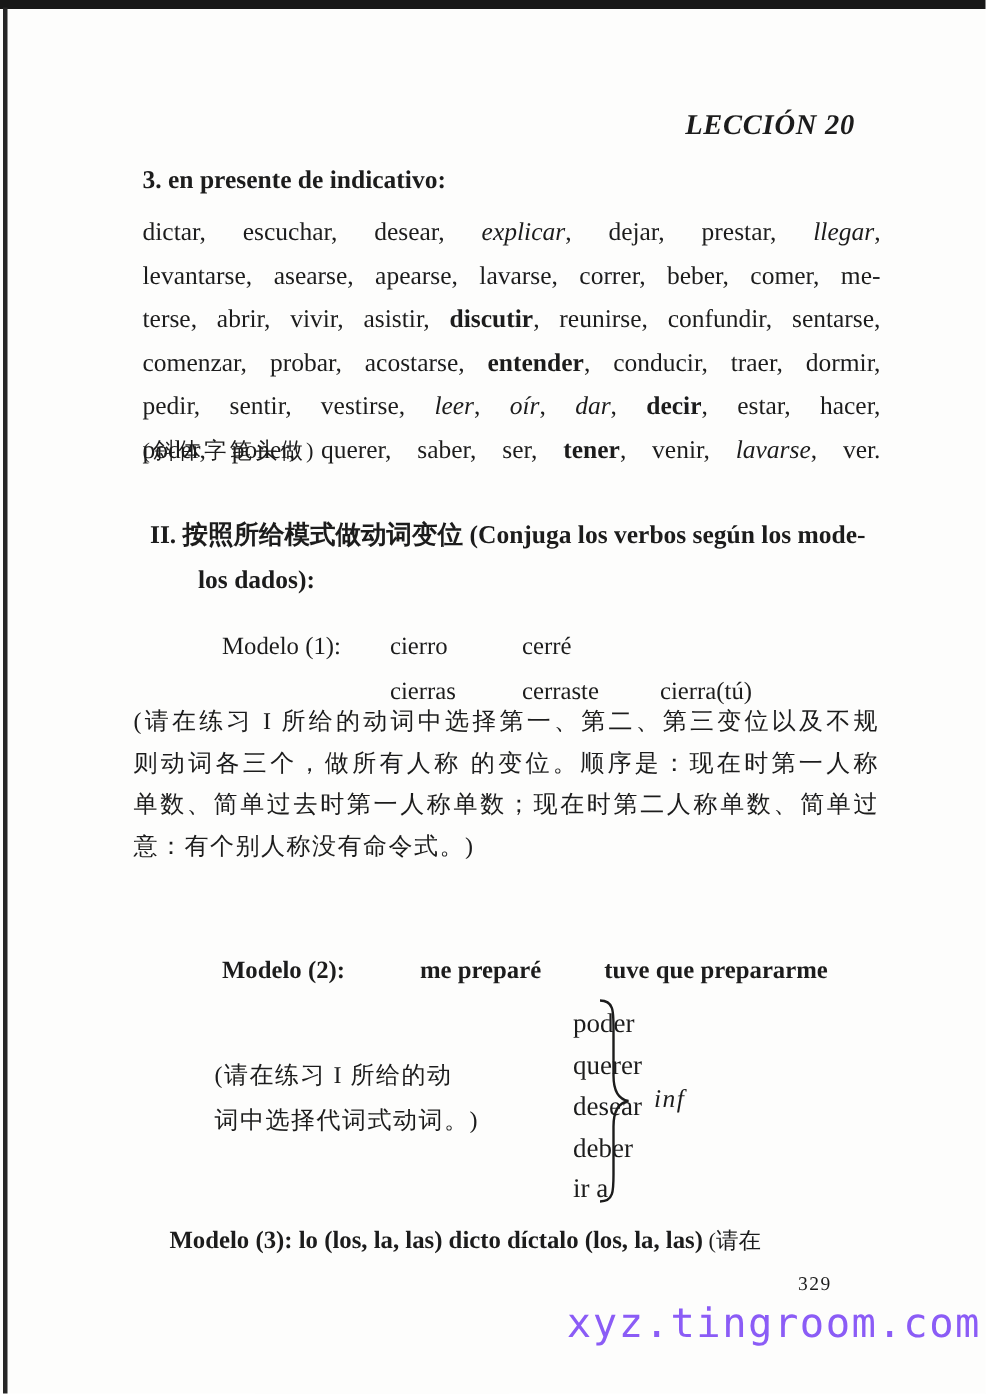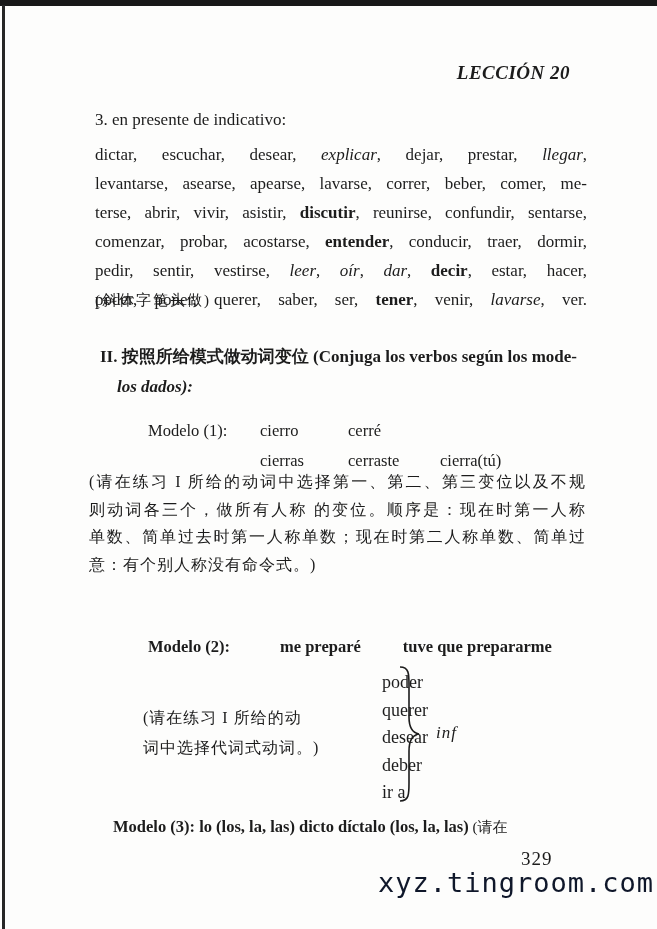"LECCIÓN 20" .lesson-header { top: 62px -> 73px }
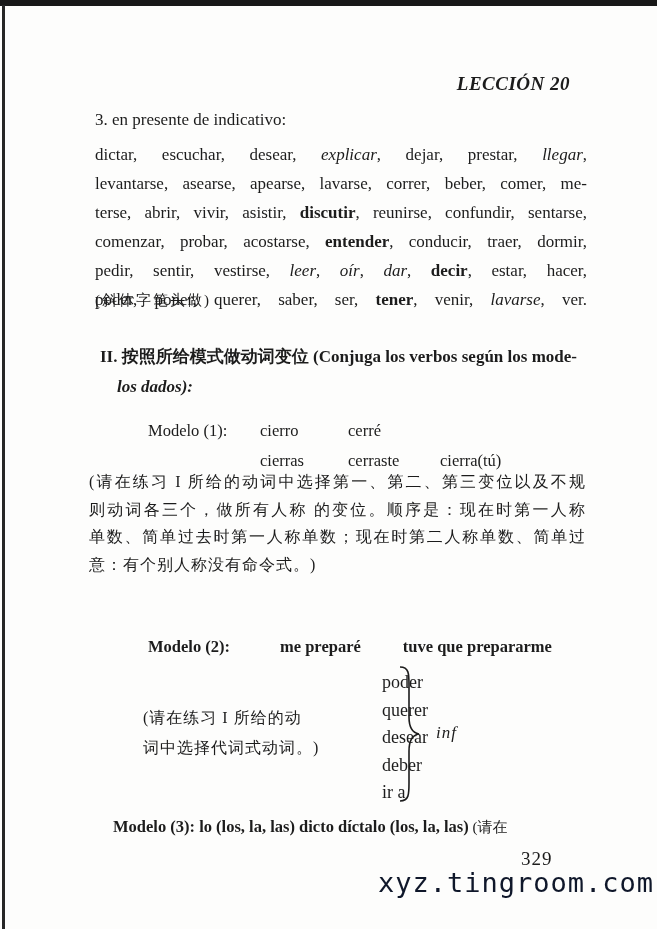"3. en presente de indicativo:" .s3-heading { font-weight: normal -> bold }
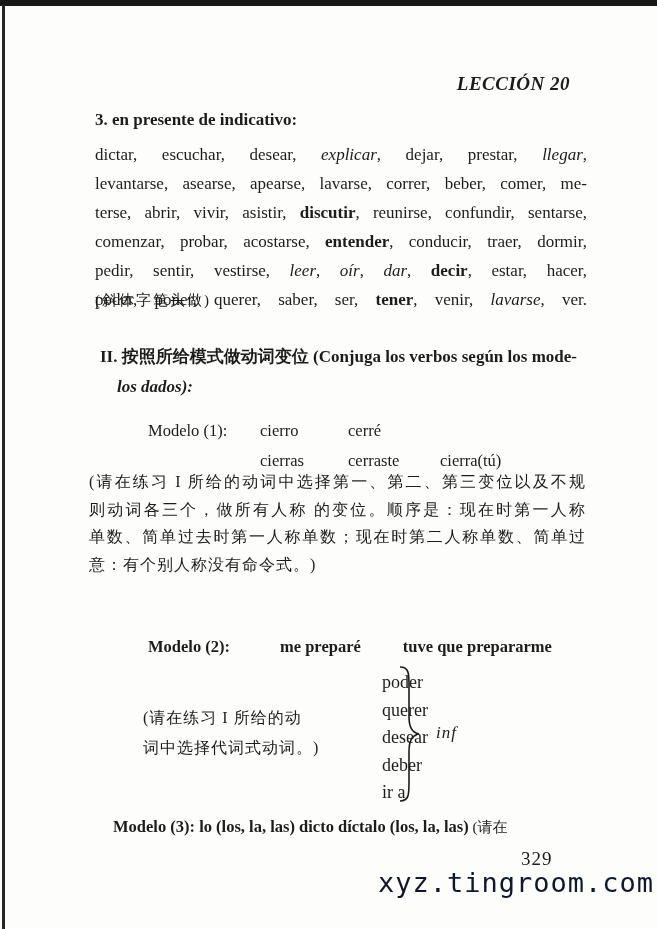"los dados):" .sII .l2 { font-style: italic -> none; margin-left: 17px -> 32px }
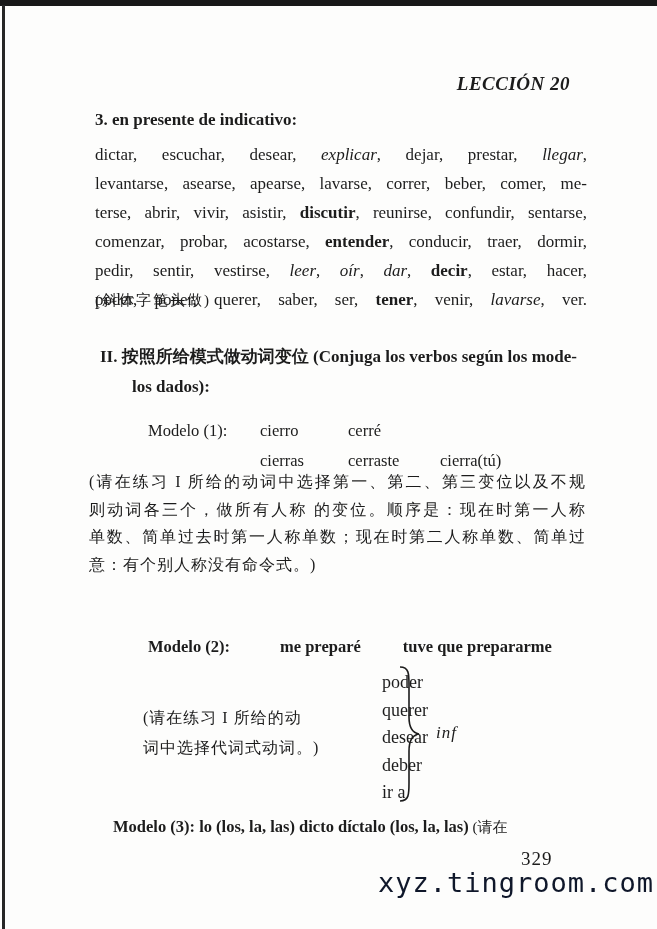"329" .page-number { font-size: 19px -> 13px; left: 521px -> 532px }
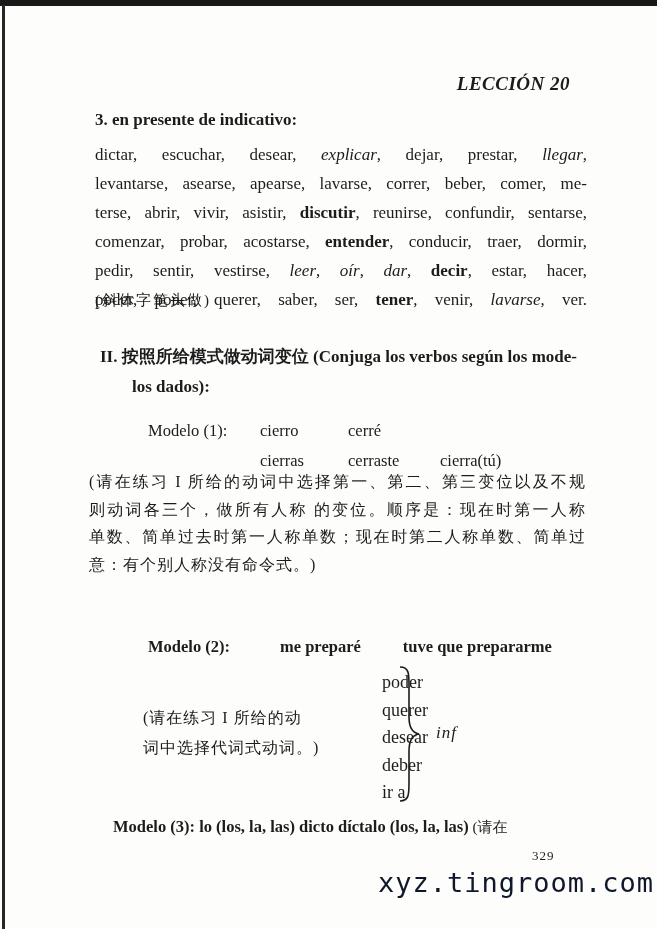"xyz.tingroom.com" .watermark { color: #0f172a -> #8b5cf6 }
